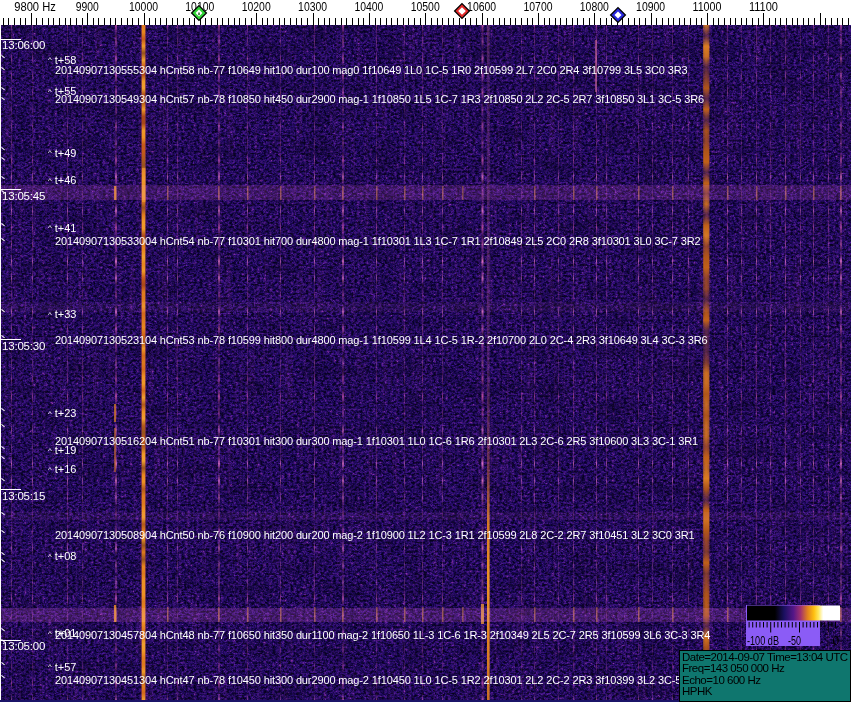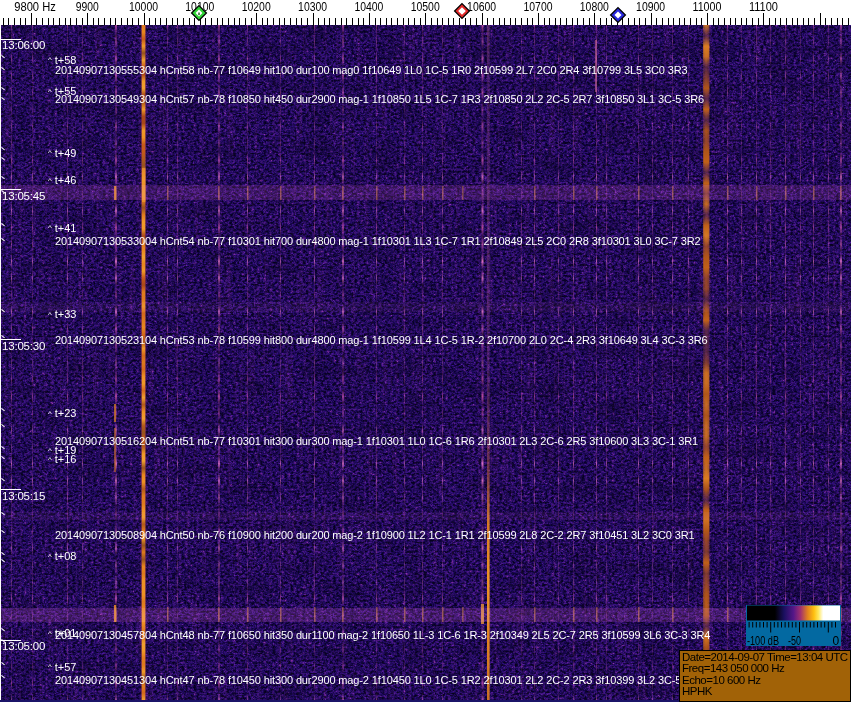"^ t+16" div.tl { top: 453px -> 463px }
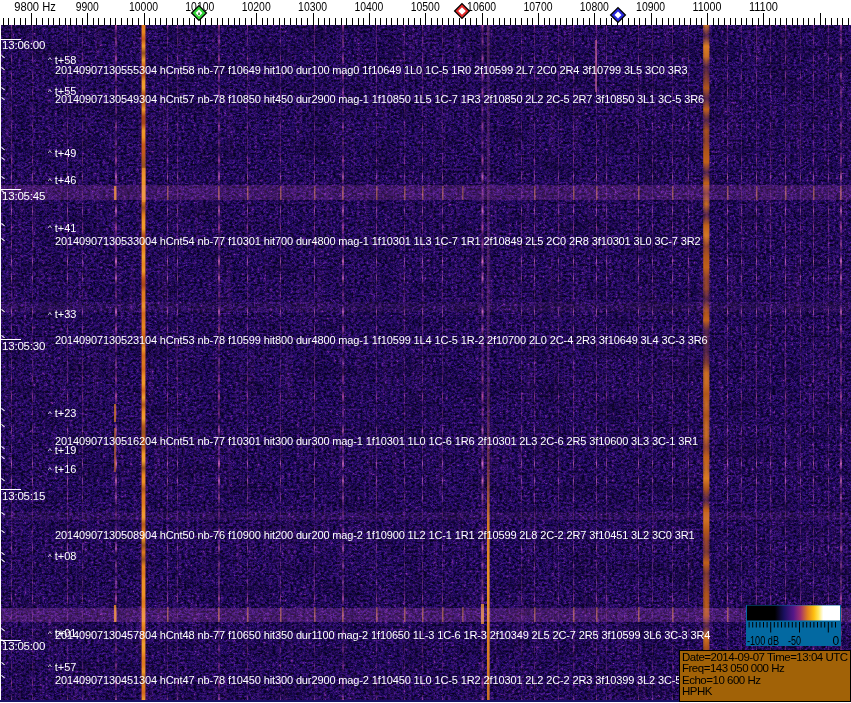"20140907130508904 hCnt50 nb-76 f10900" div.dl { text: 1C-1 -> 1C-3 }
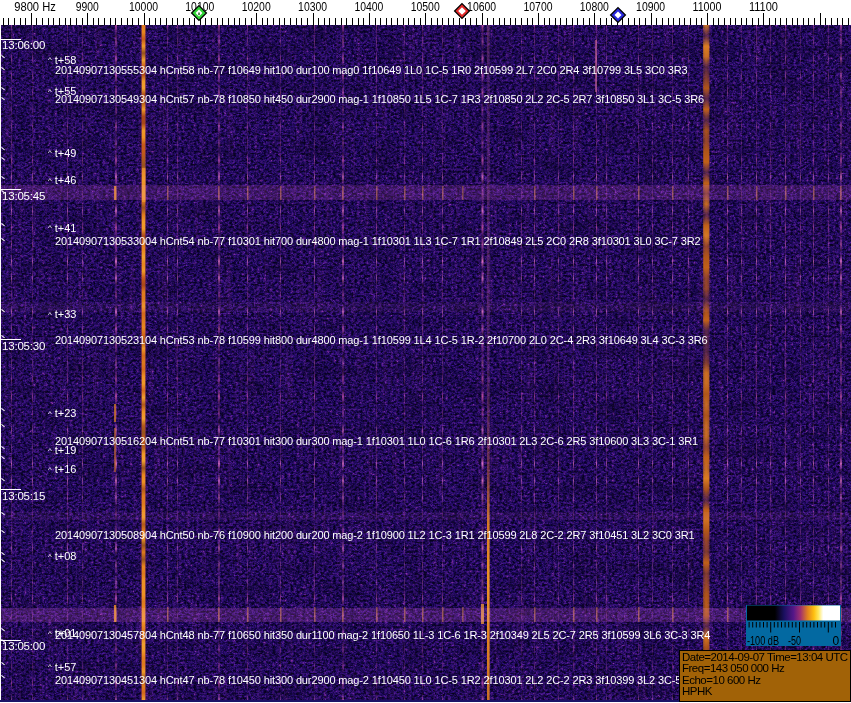"-100 dB" div { background: #0369a1 -> #8b5cf6; width: 95px -> 74px }
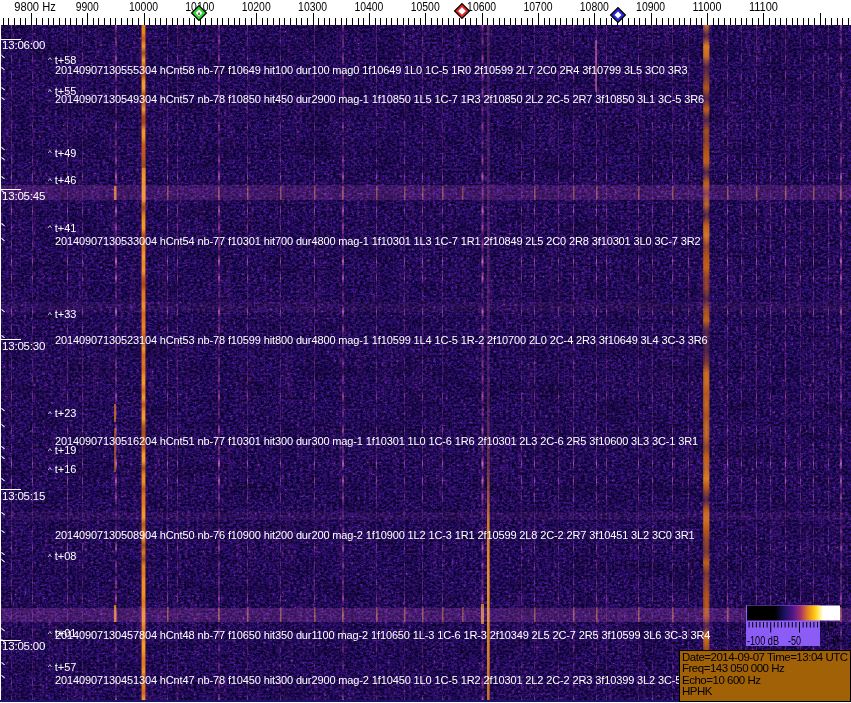"Date=2014-09-07 Time=13:04 UTC" div { background: #a16207 -> #0f766e }
